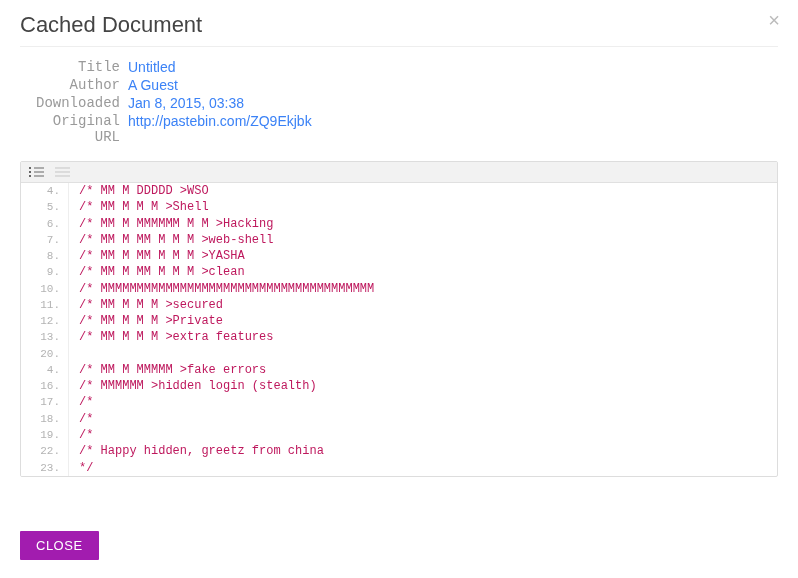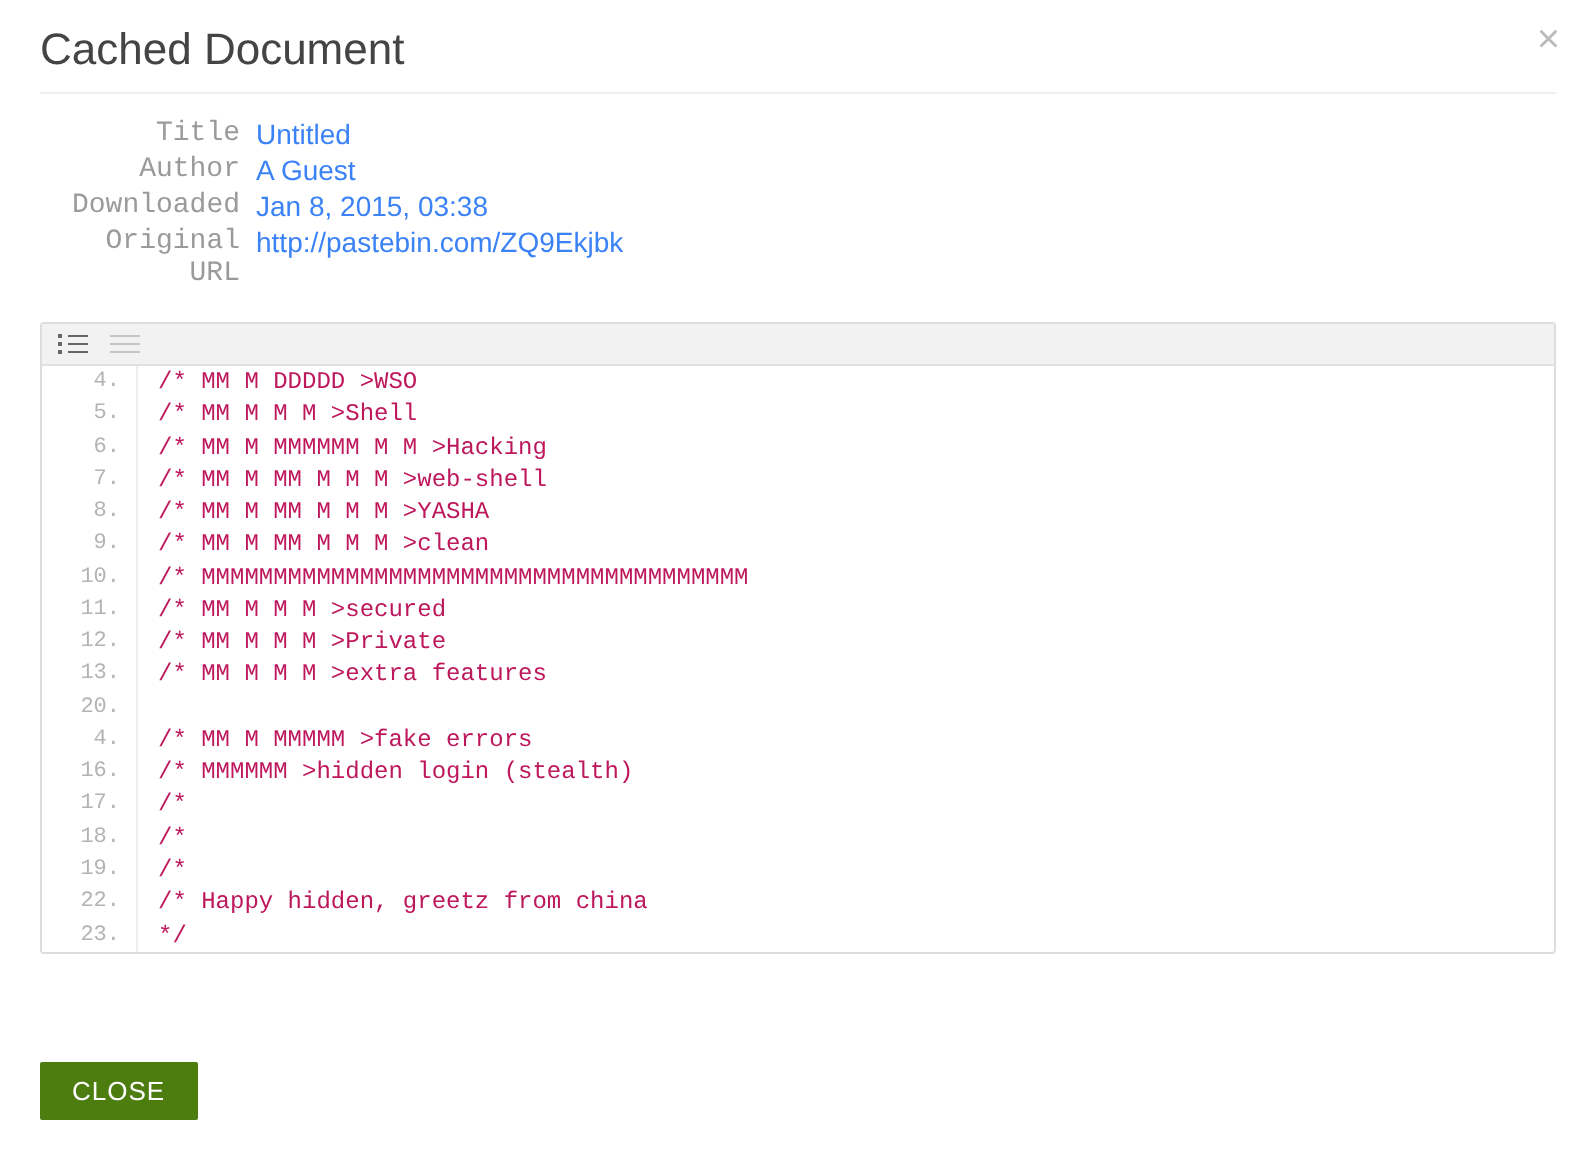"CLOSE" .btn-close { background: #4d7c0f -> #a21caf }
